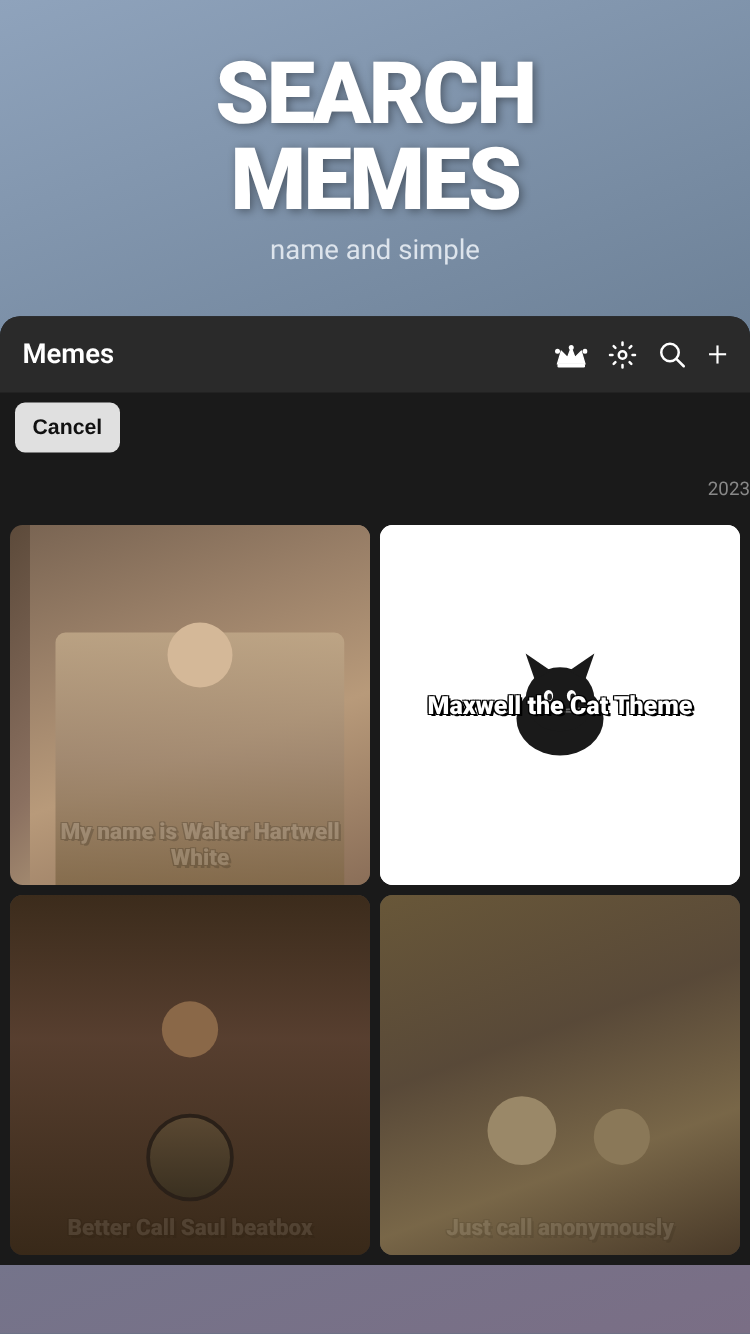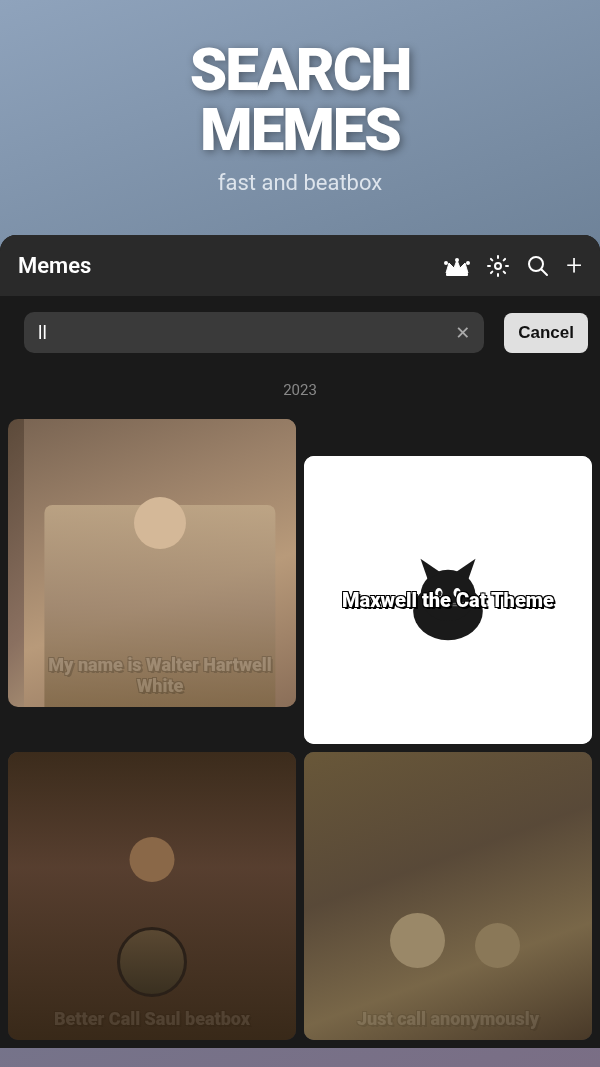"SEARCH" .hero-title { font-size: 60px -> 69px }
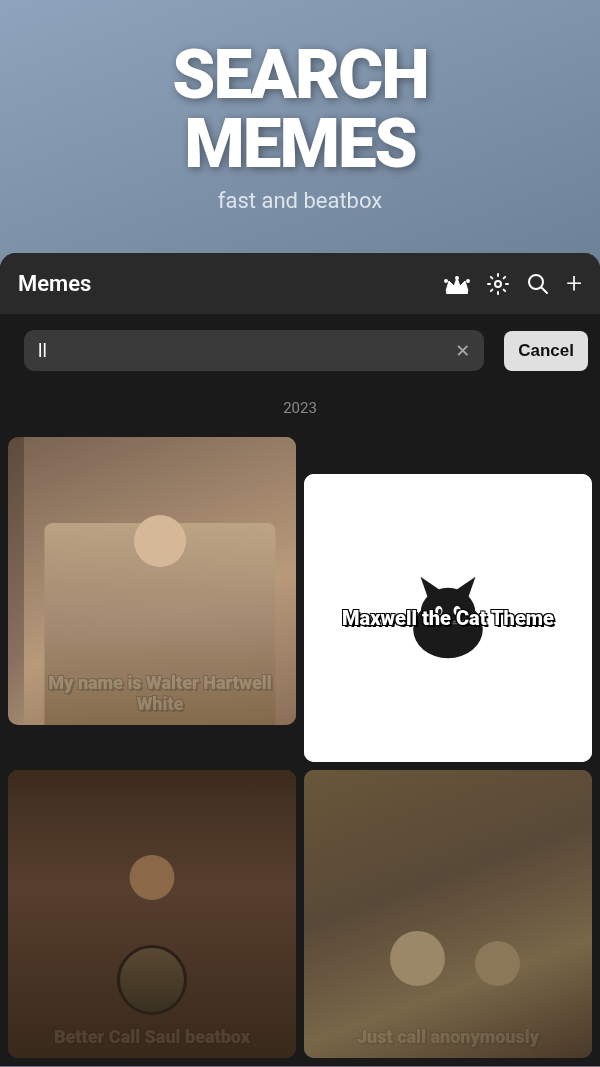"fast and beatbox" div.hero-subtitle { text: fast and beatbox -> name and simple }
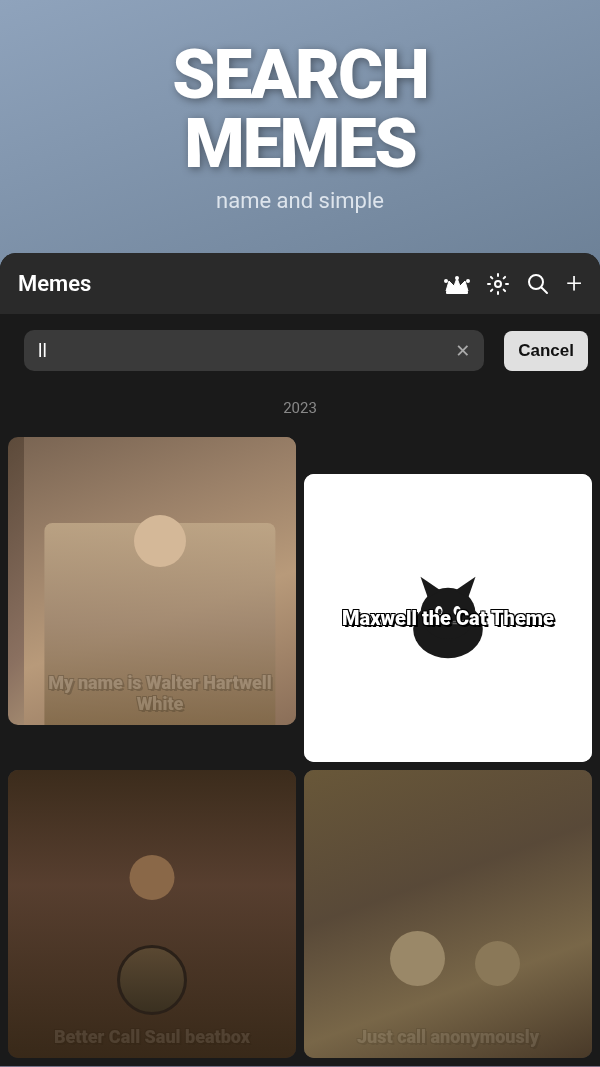"ll" div.search-bar { html: <div> <span>ll</span> <div></div> <span>✕</span> </div> -> none }
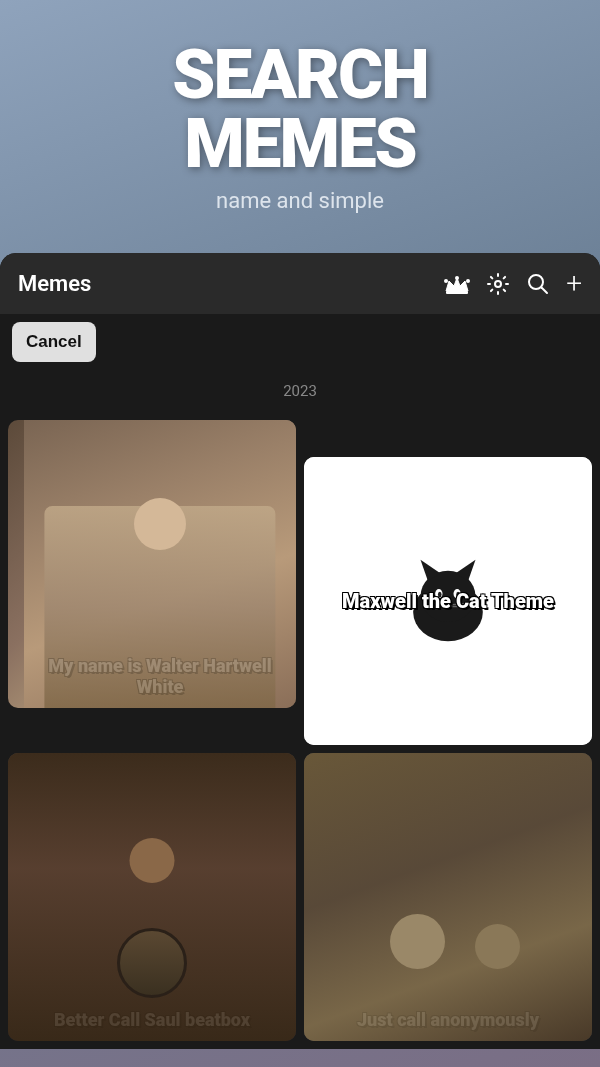"2023" .section-label { text-align: center -> right }
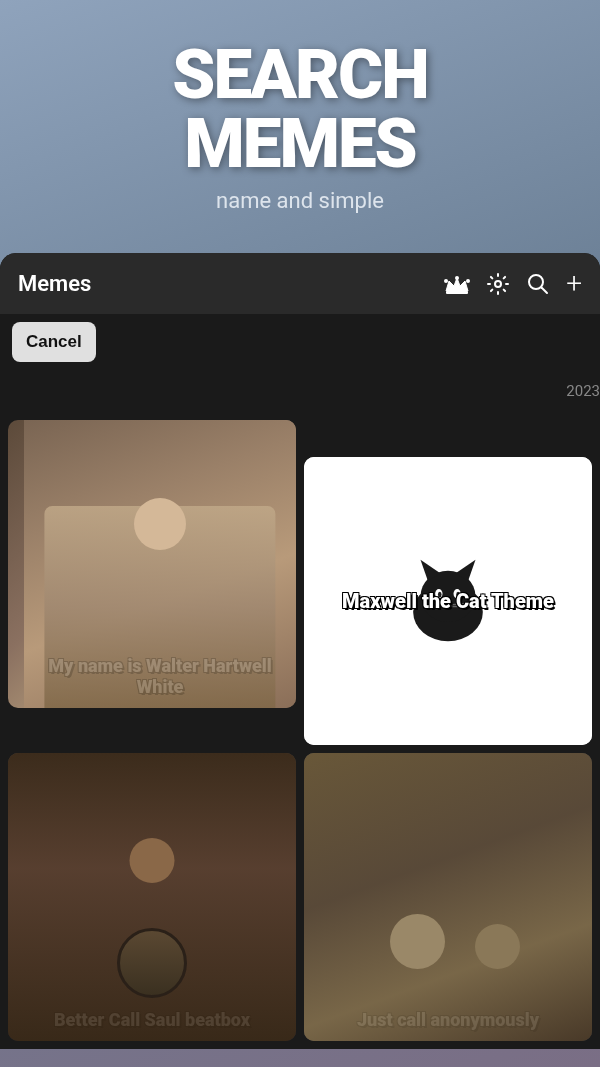"Maxwell the Cat Theme" .meme-maxwell { margin-top: 37px -> none }
